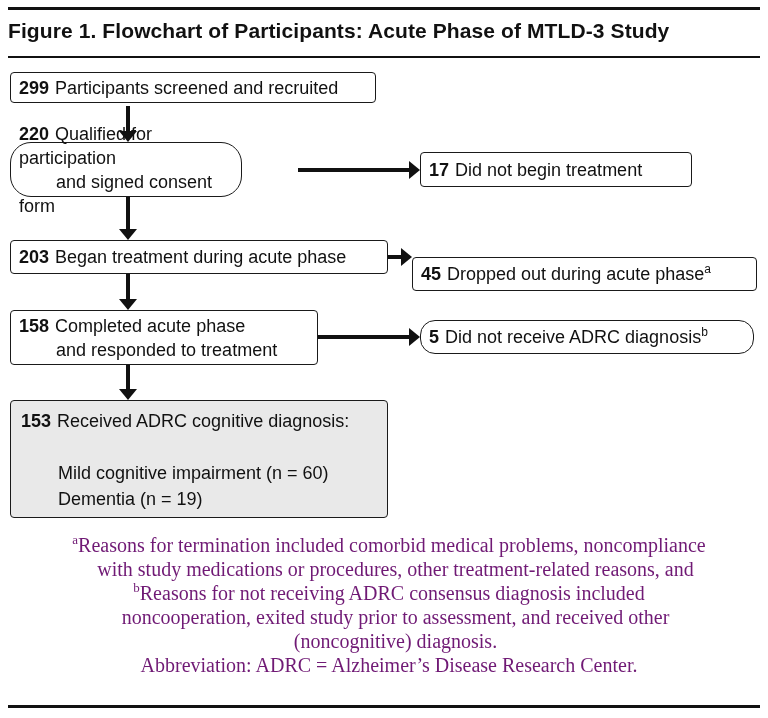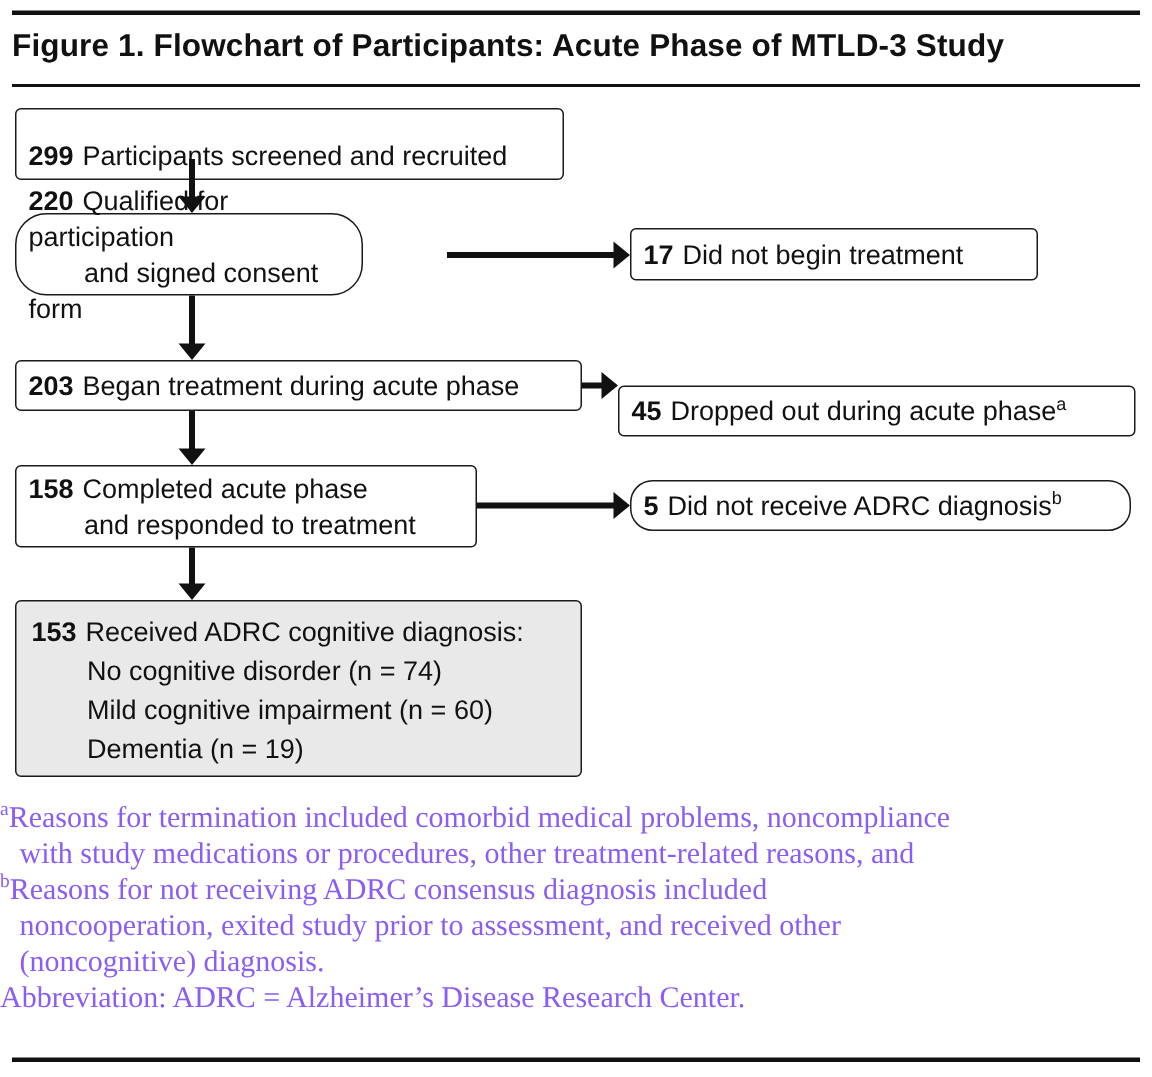"299 Participants screened and recruited" div.fbox { align-items: flex-end -> none; height: 48px -> 31px }
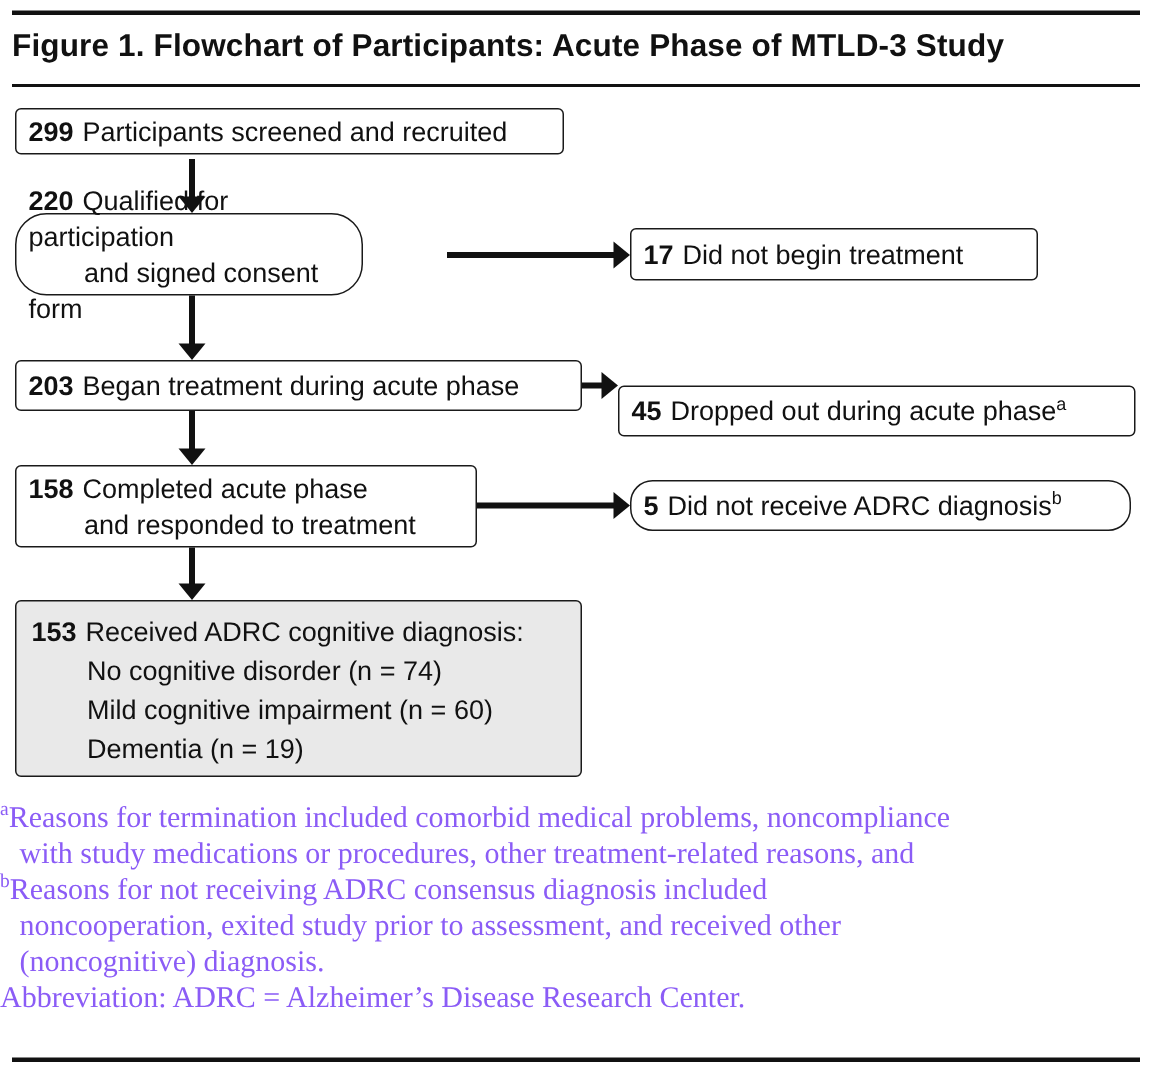"No cognitive disorder (n =" span.l2 { html: <span>No cognitive disorder (n = 74)</span> -> none }
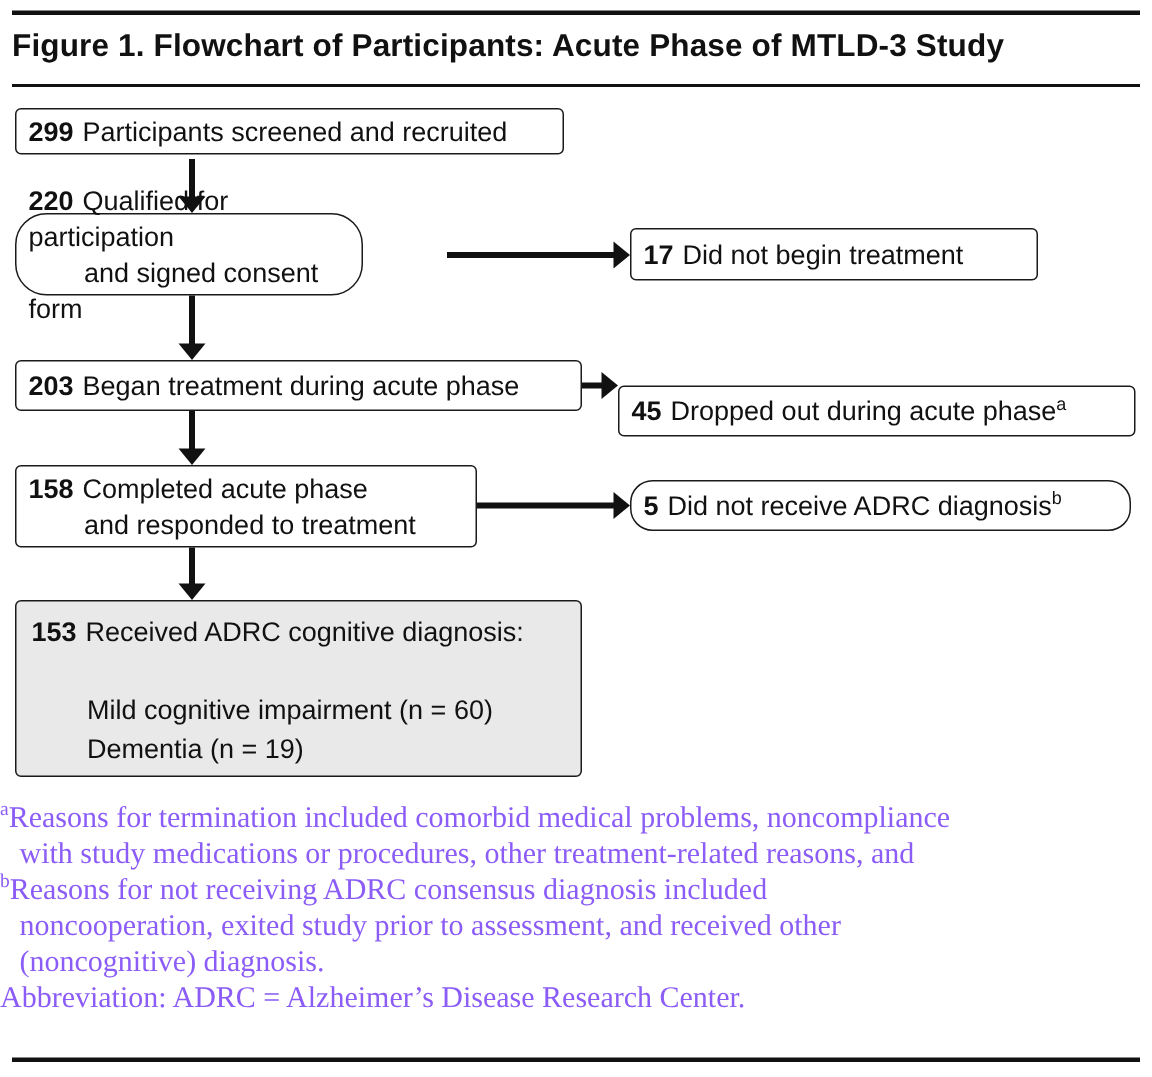"aReasons for termination included" .footnotes { color: #8b5cf6 -> #701a75; left: 0 -> 12px; text-align: none -> center }
